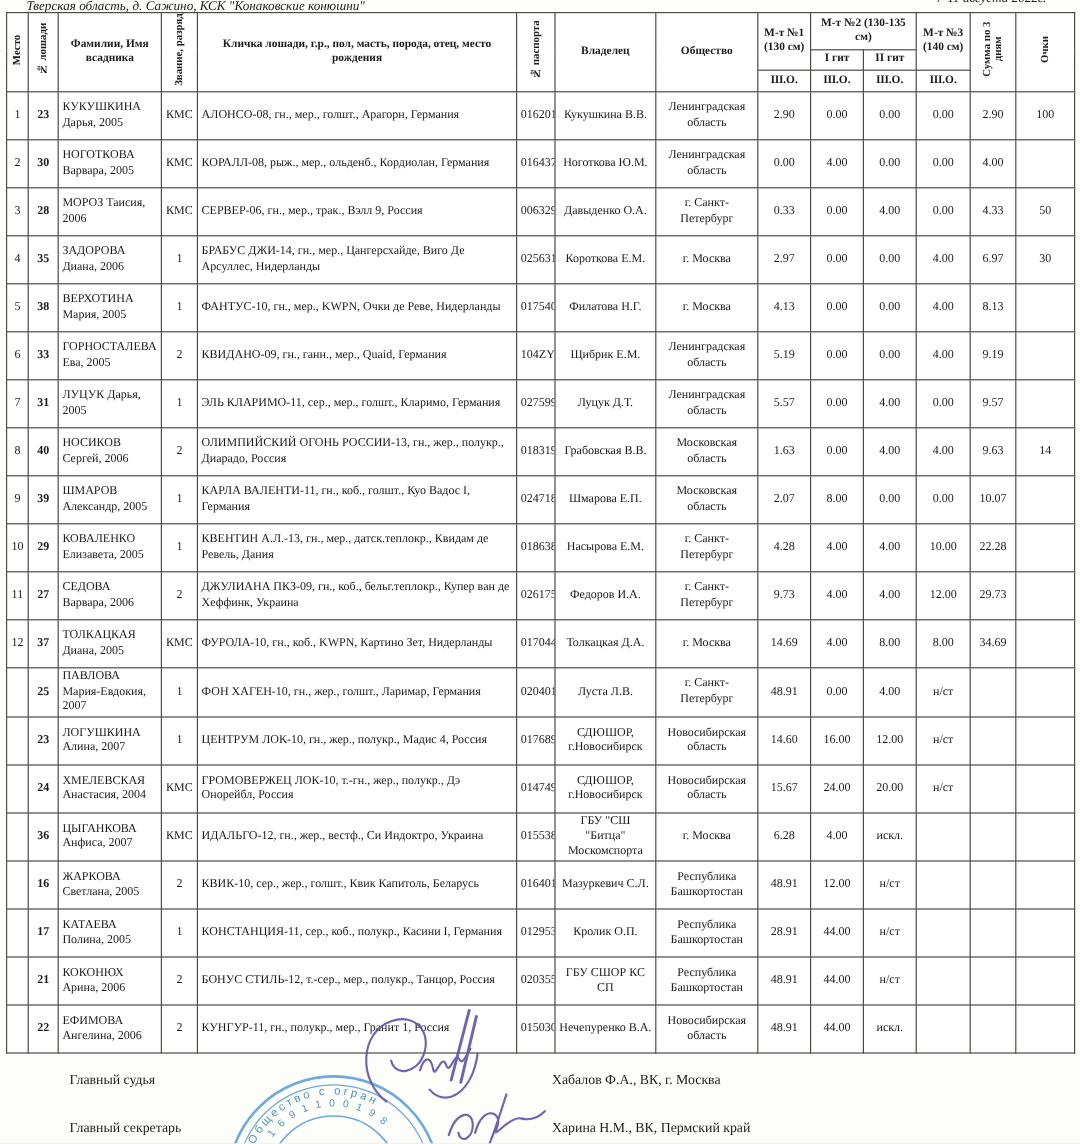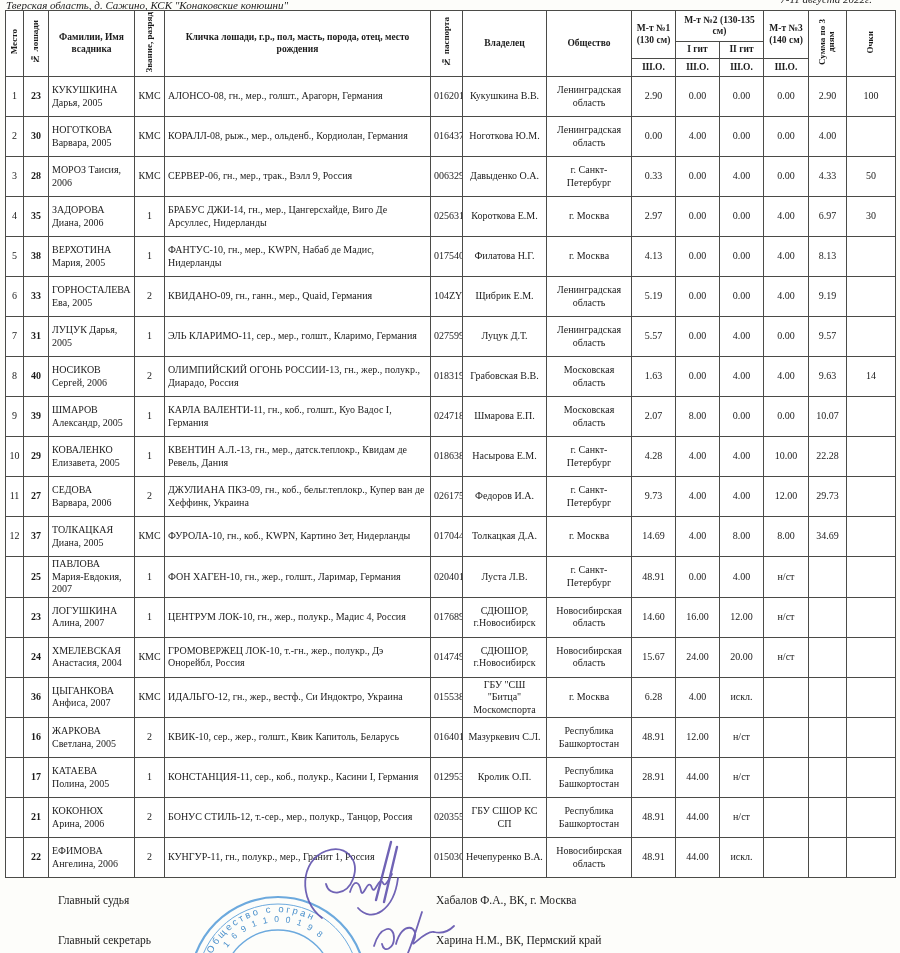"Тверская область, д. Сажино, КСК" .doc-header-left { left: 6px -> 22px }
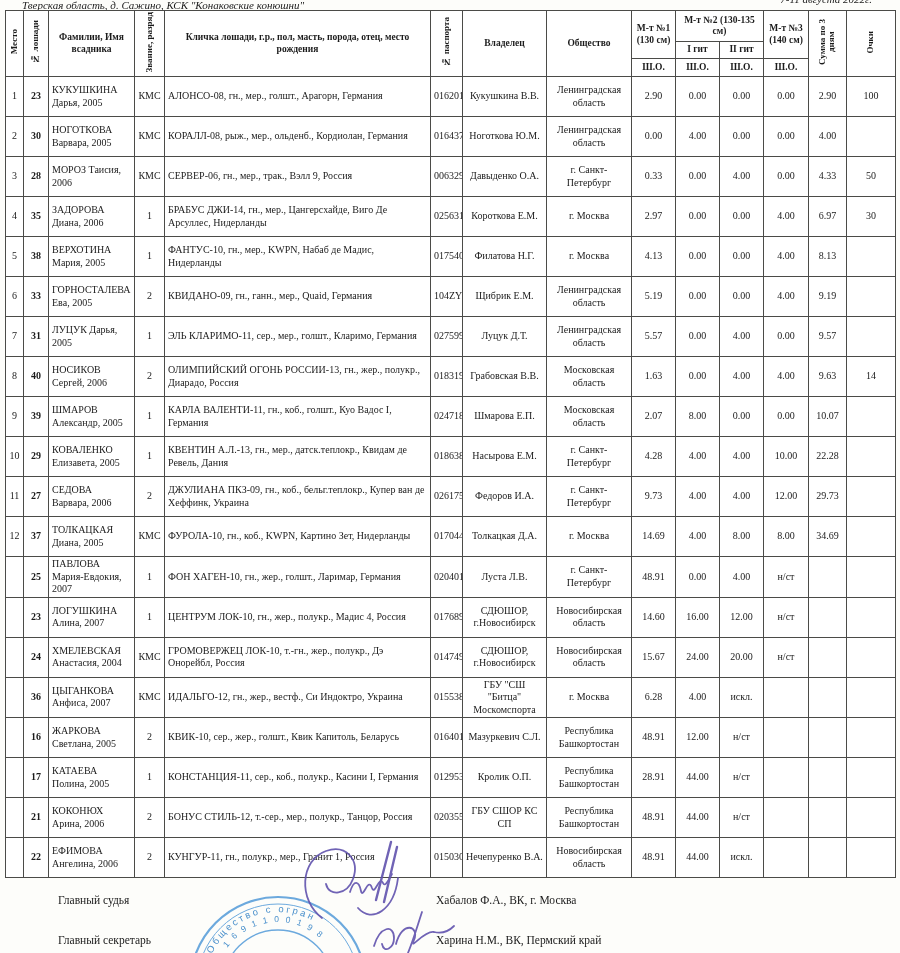"ФАНТУС-10, гн., мер., KWPN, Набаб" td.al { text: Набаб де Мадис -> Очки де Реве }
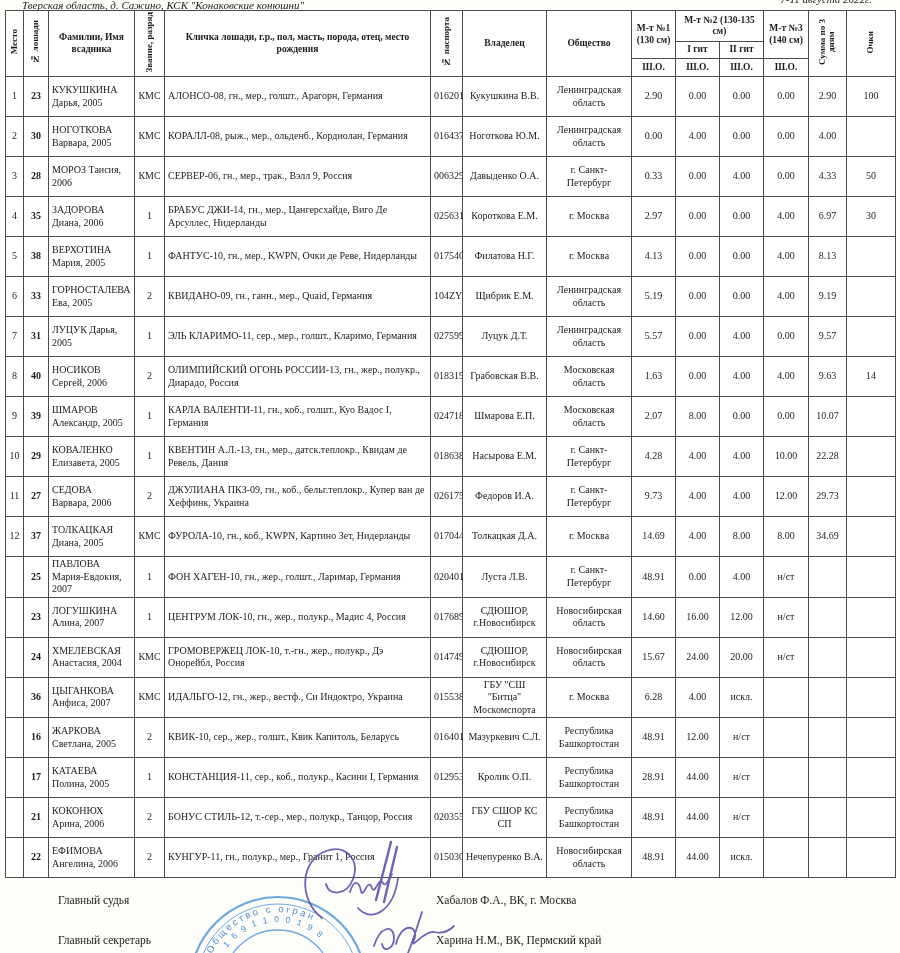"Хабалов Ф.А., ВК, г. Москва" .nm { left: 436px -> 460px }
